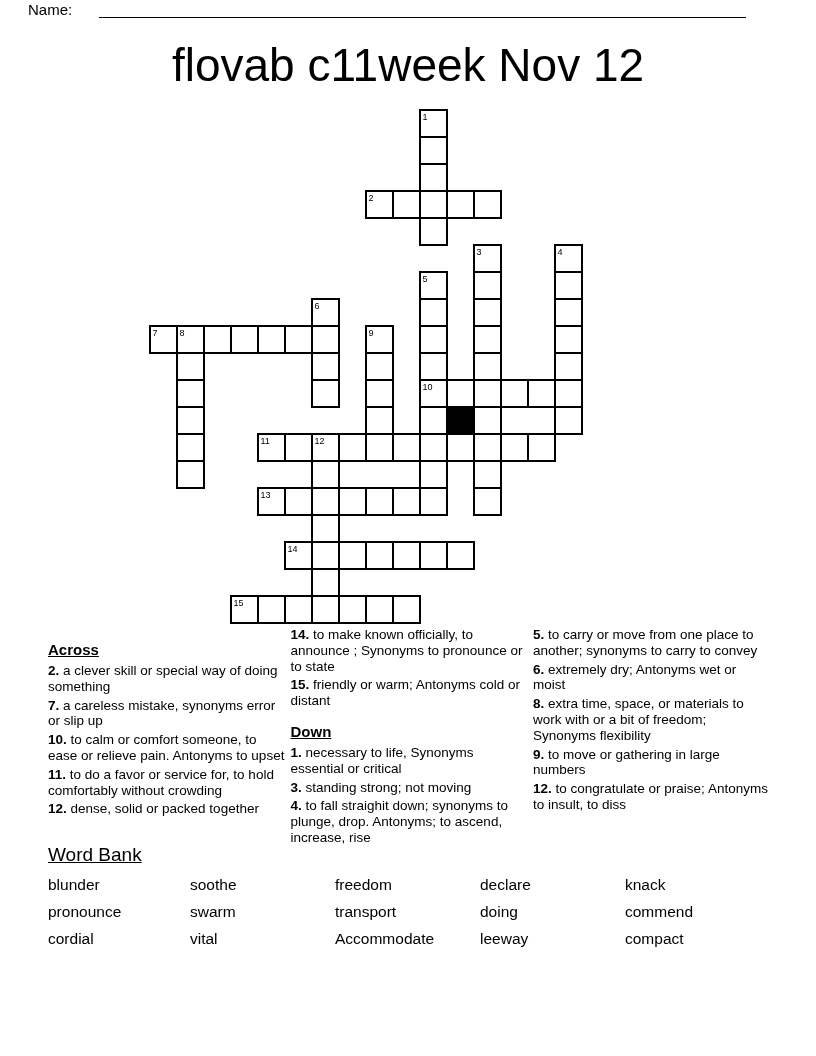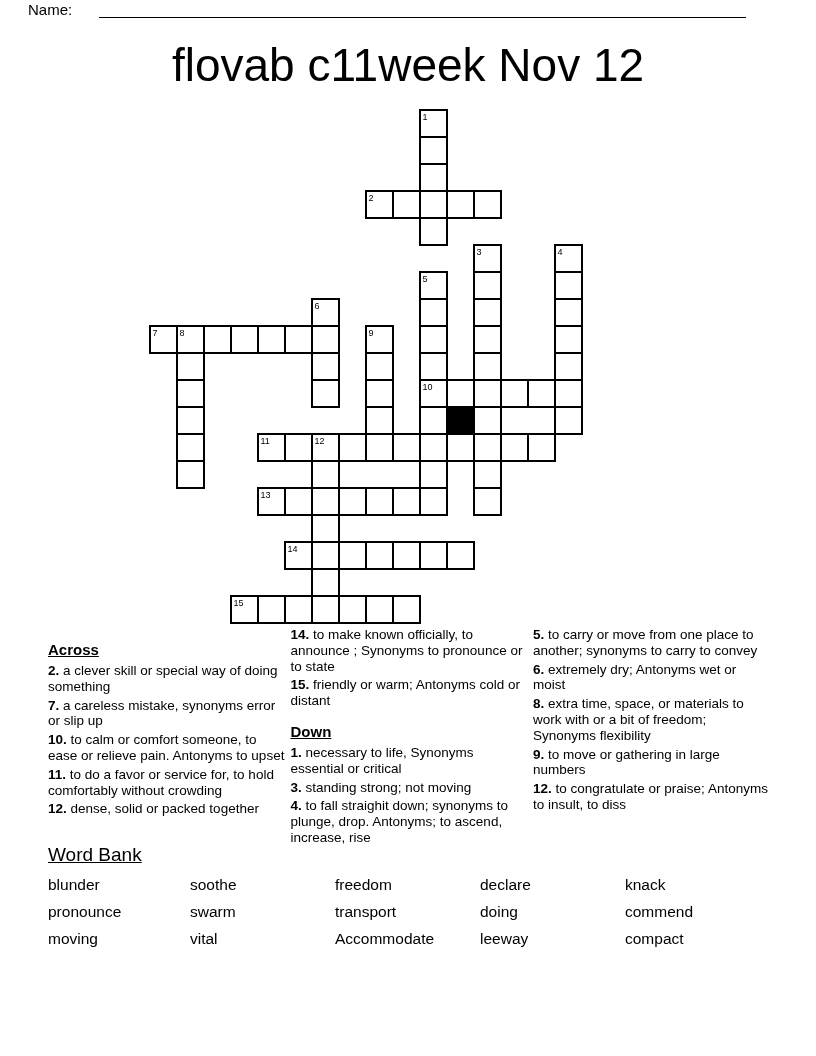"moving" span { text: moving -> cordial }
